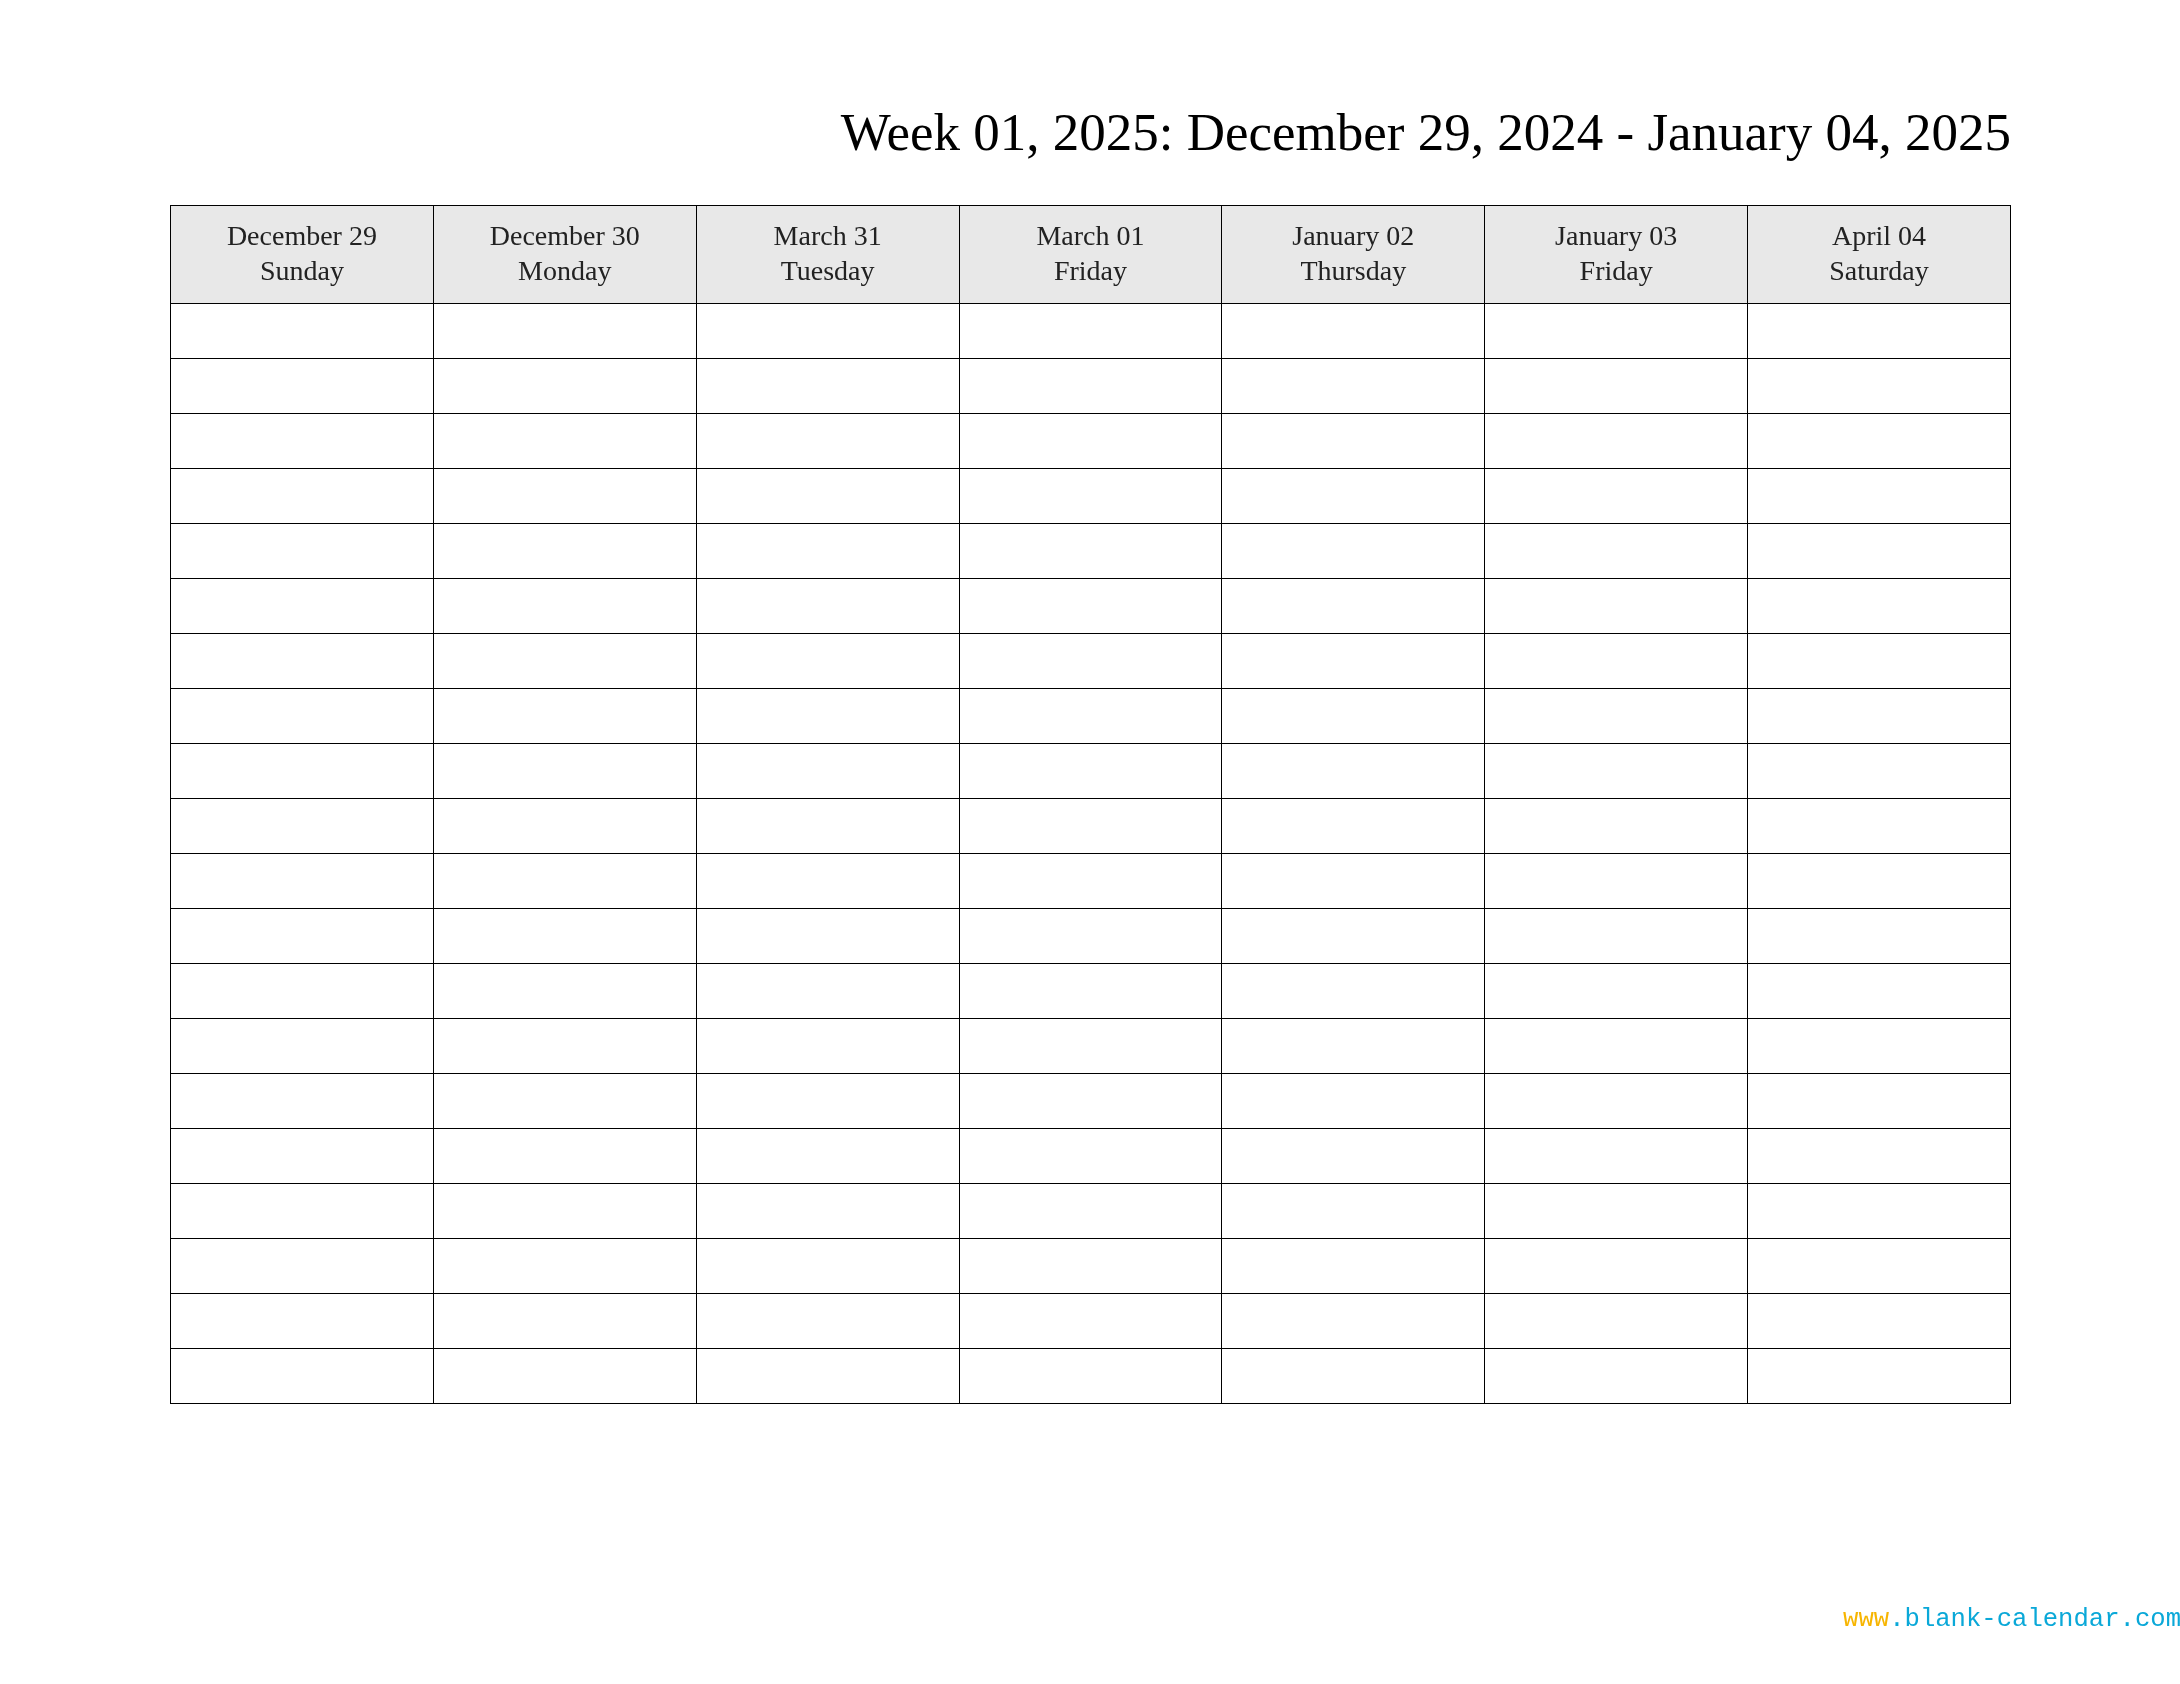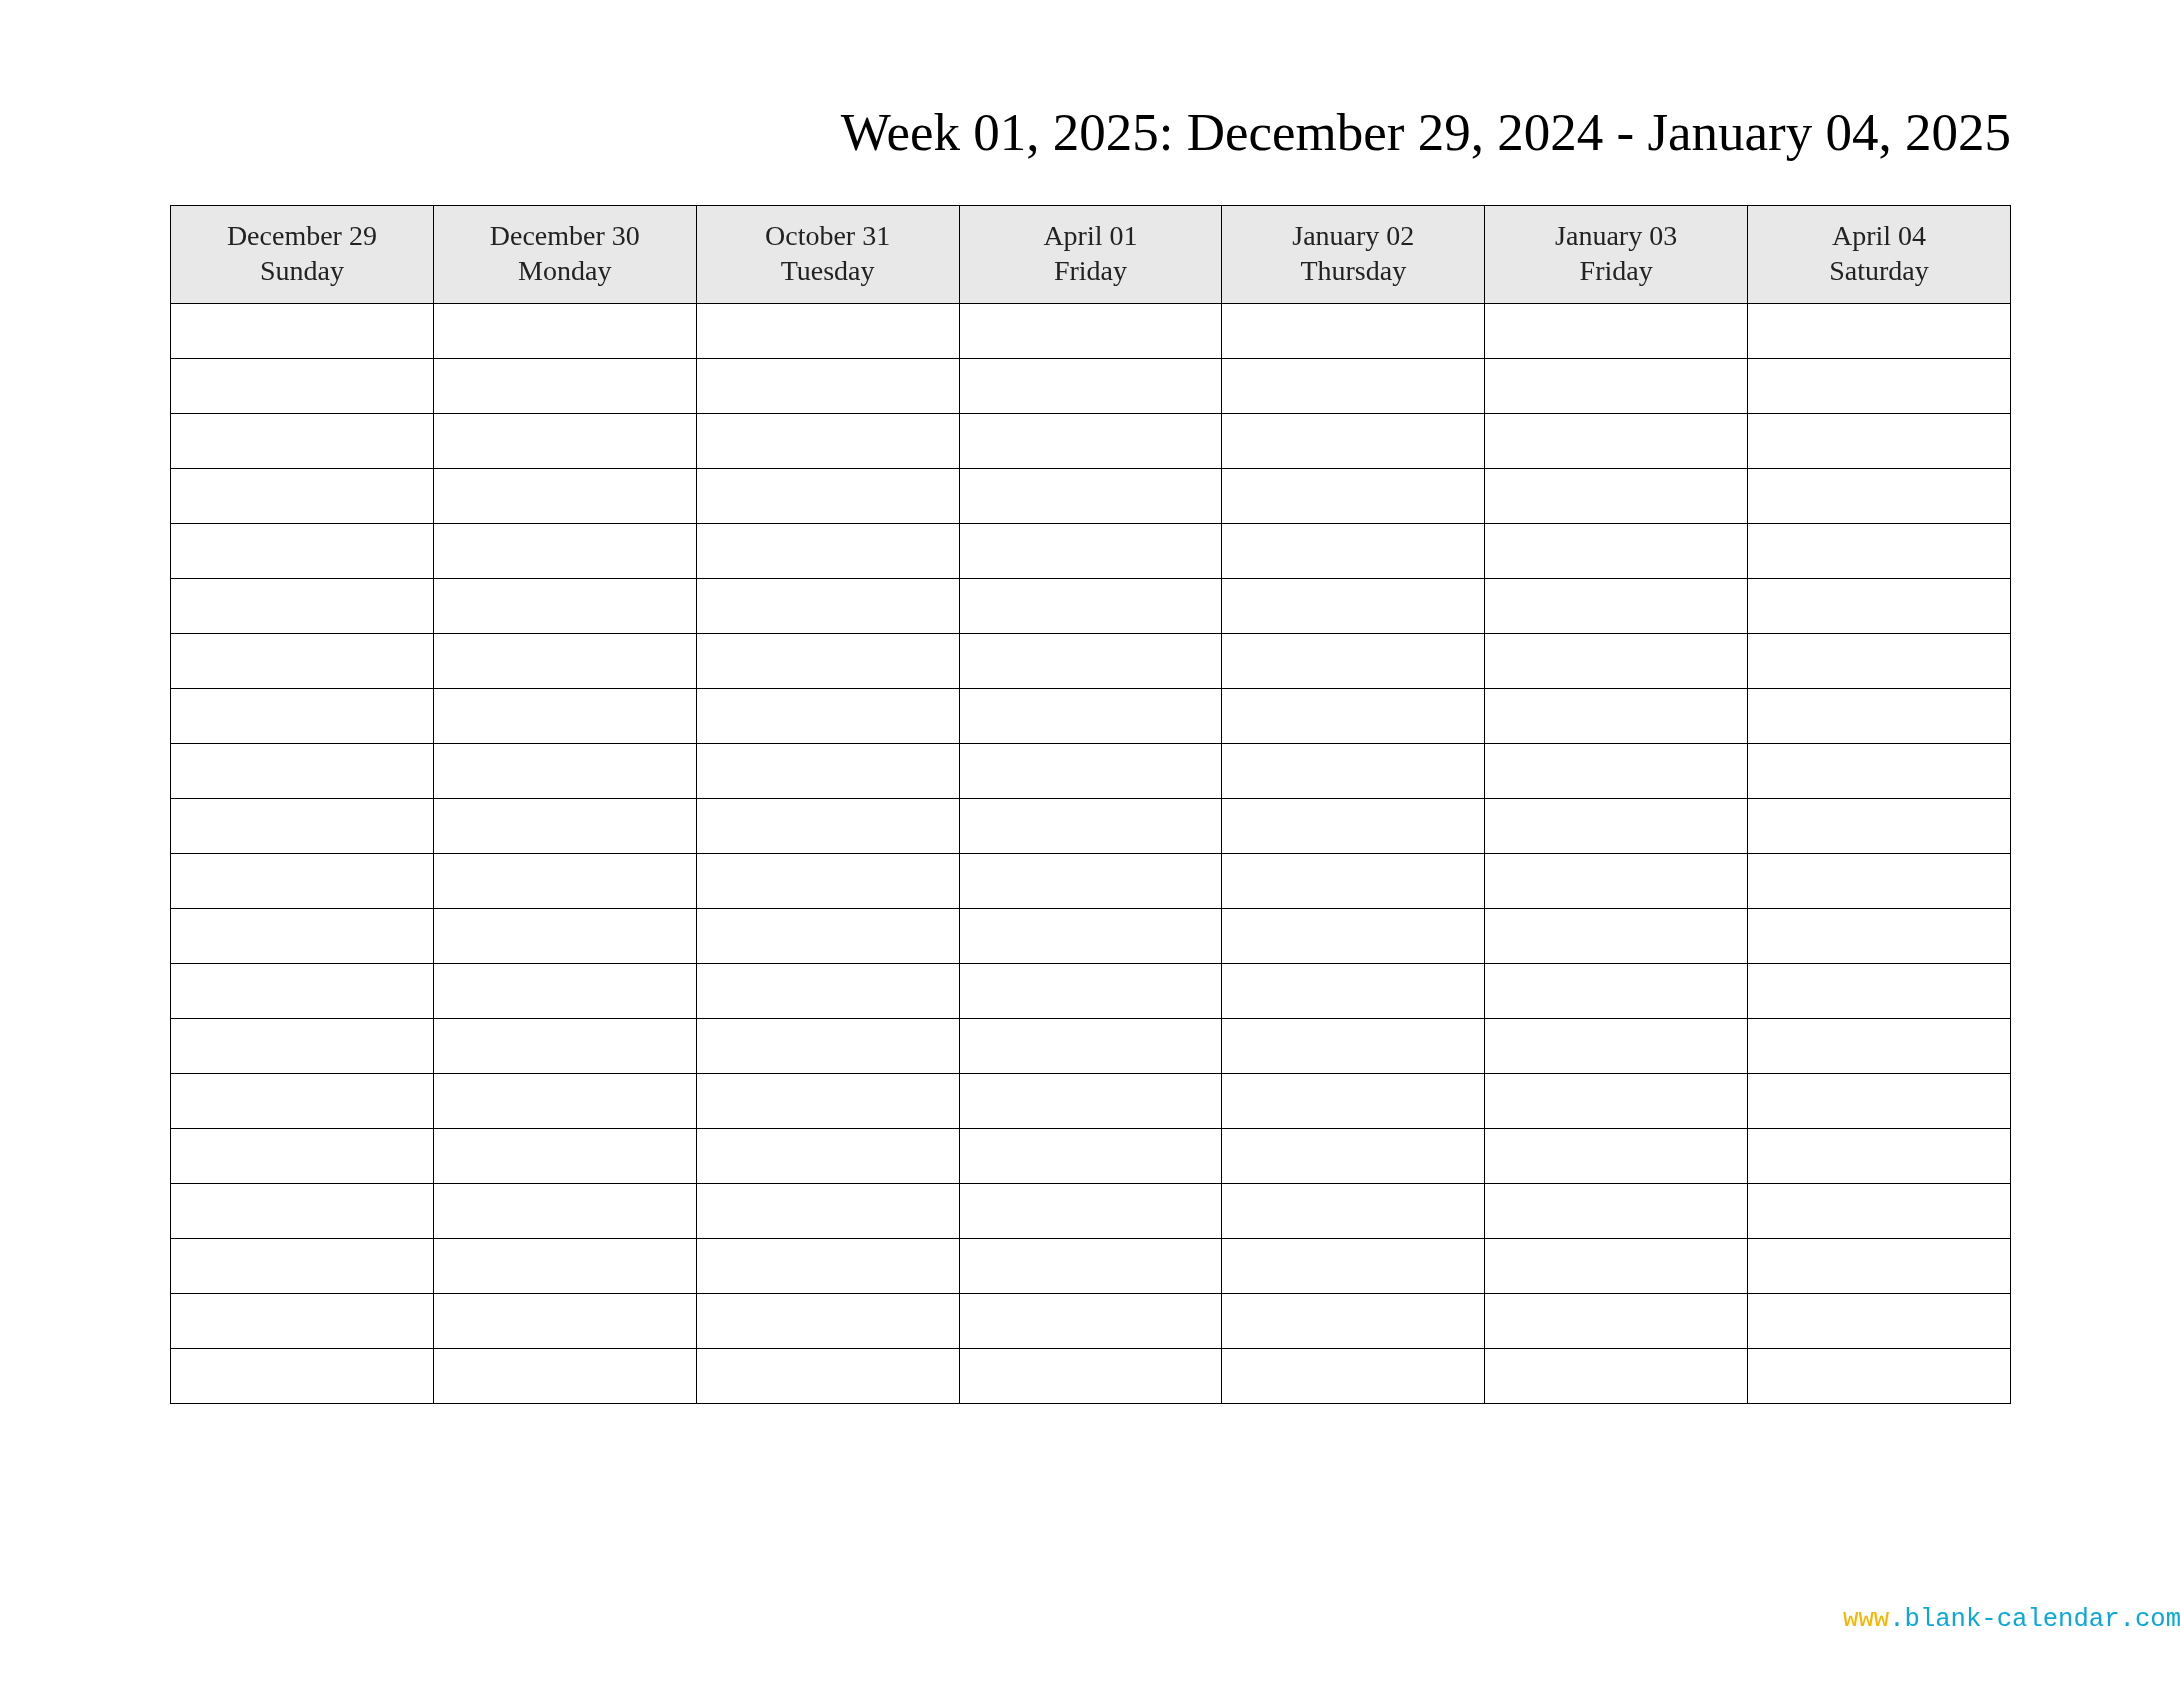"October 31" div { text: October -> March }
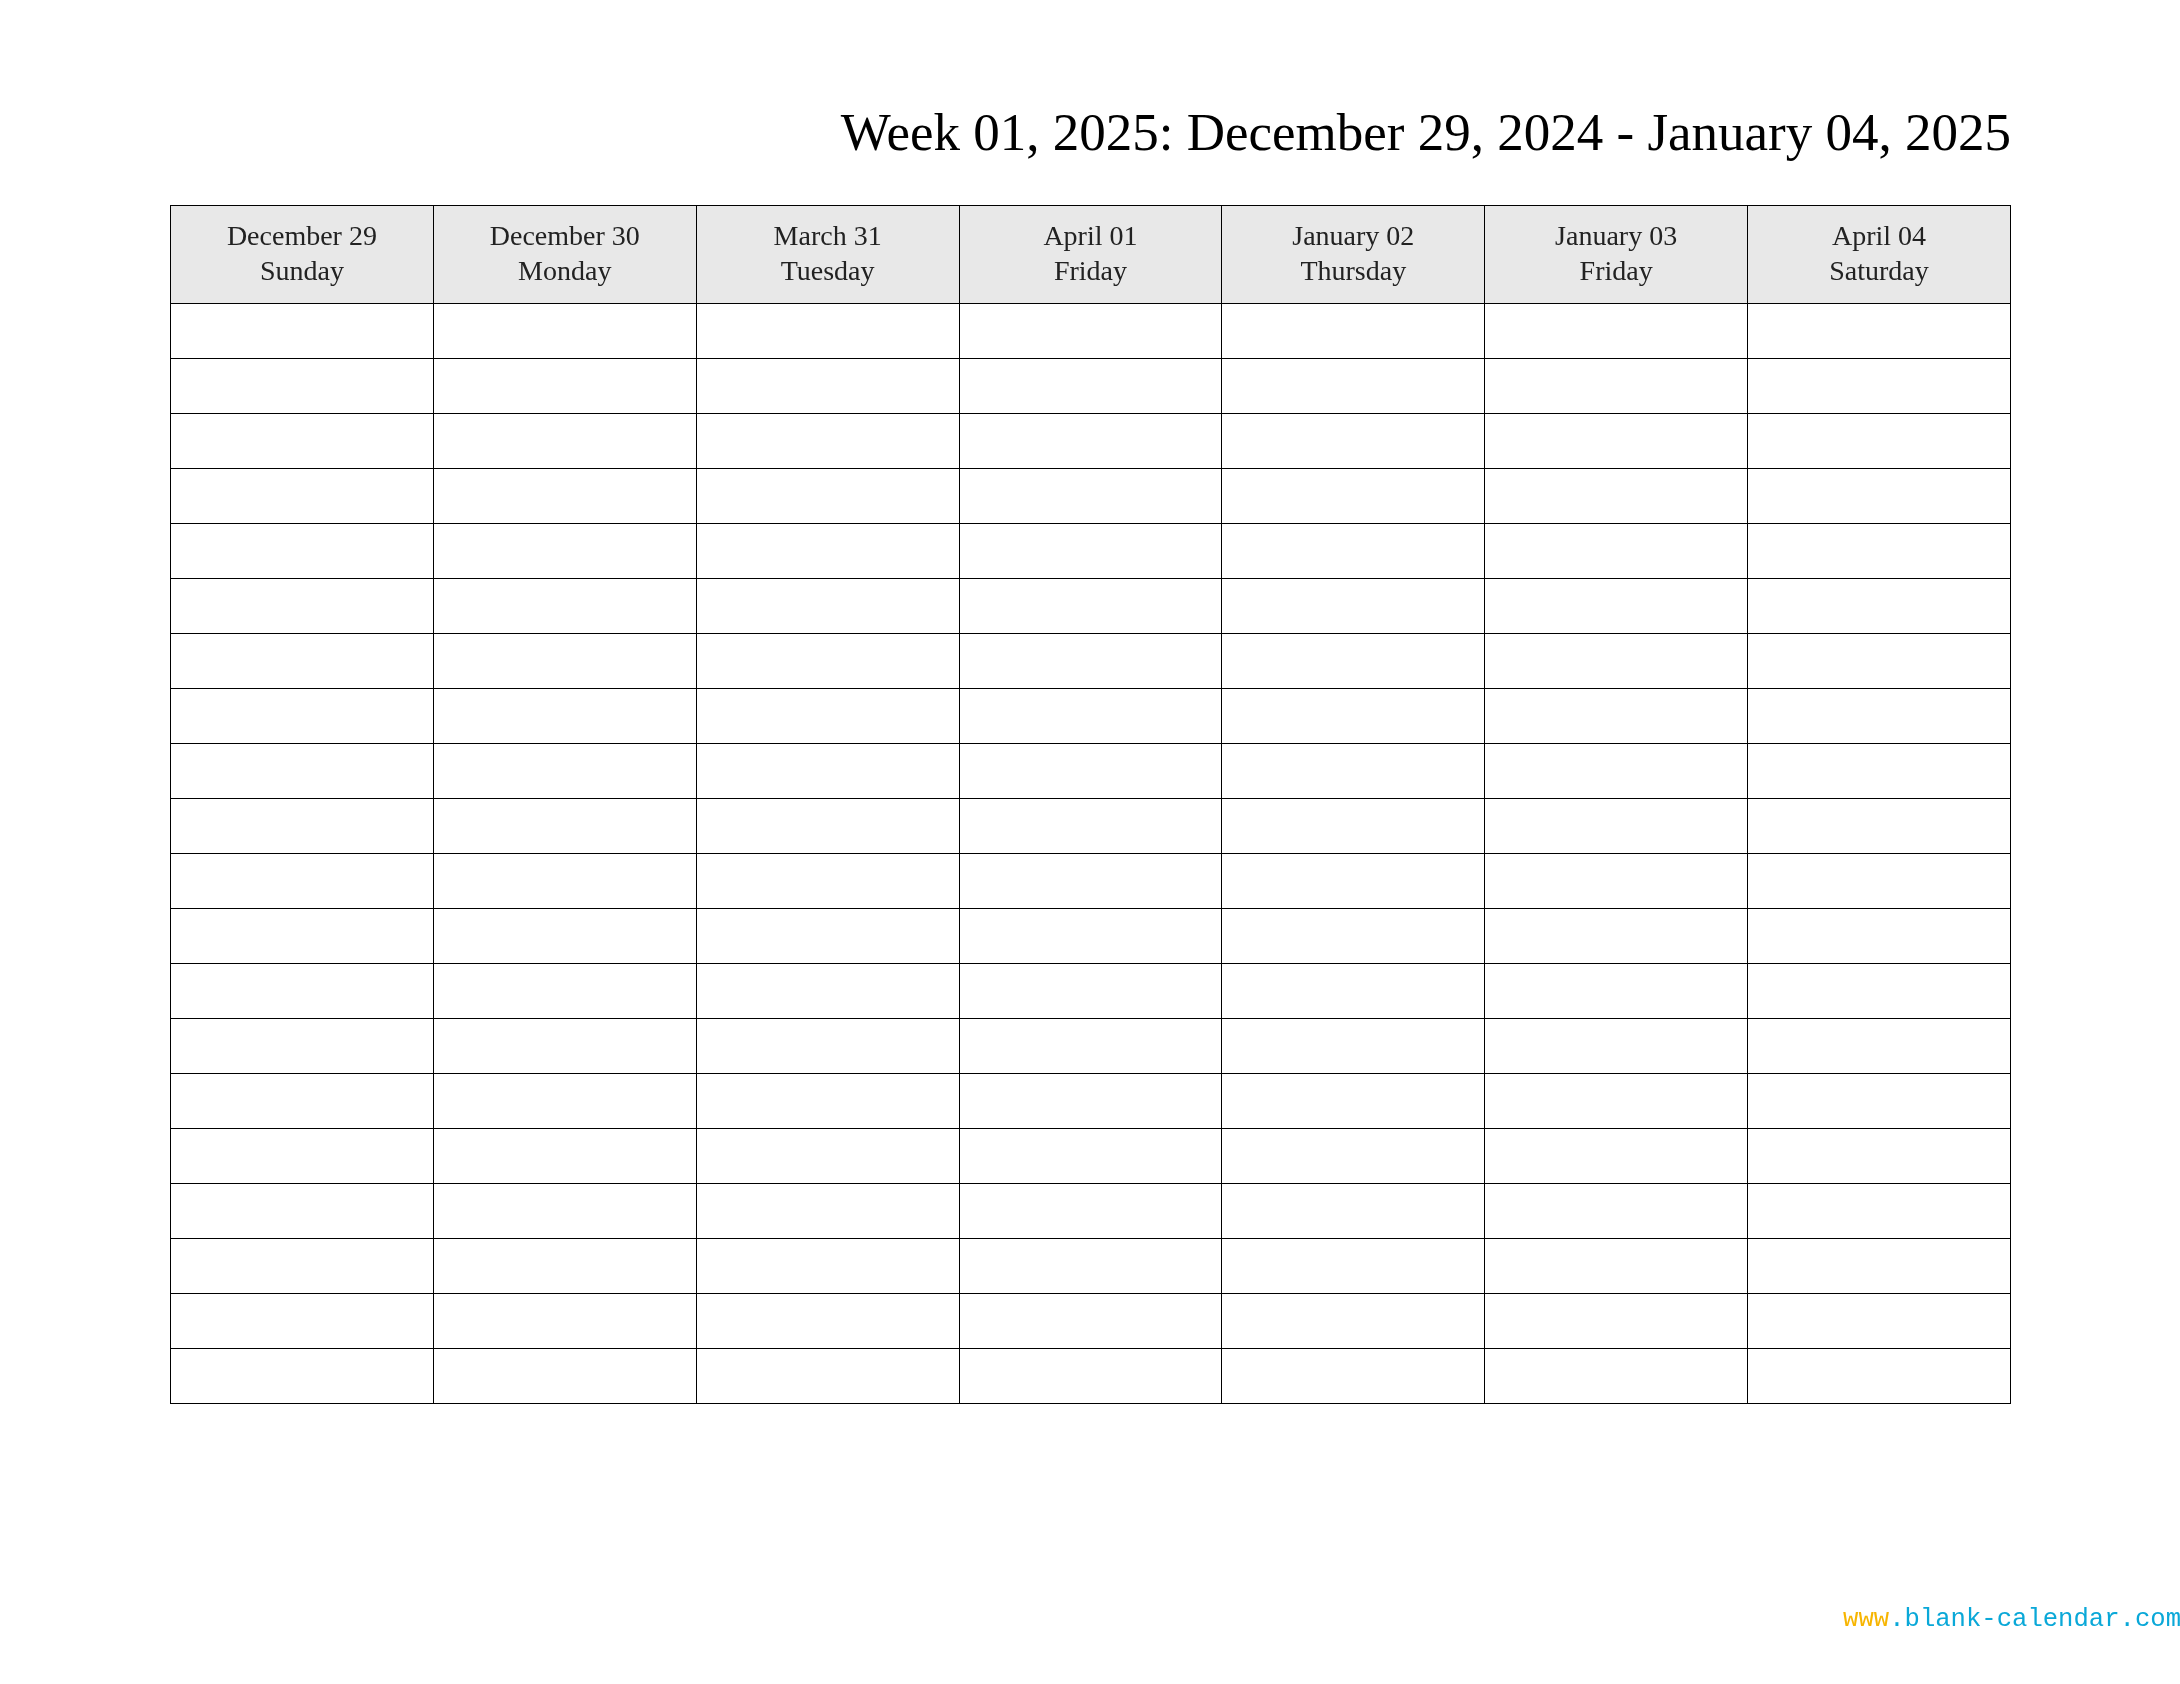"April 01" div { text: April -> March }
